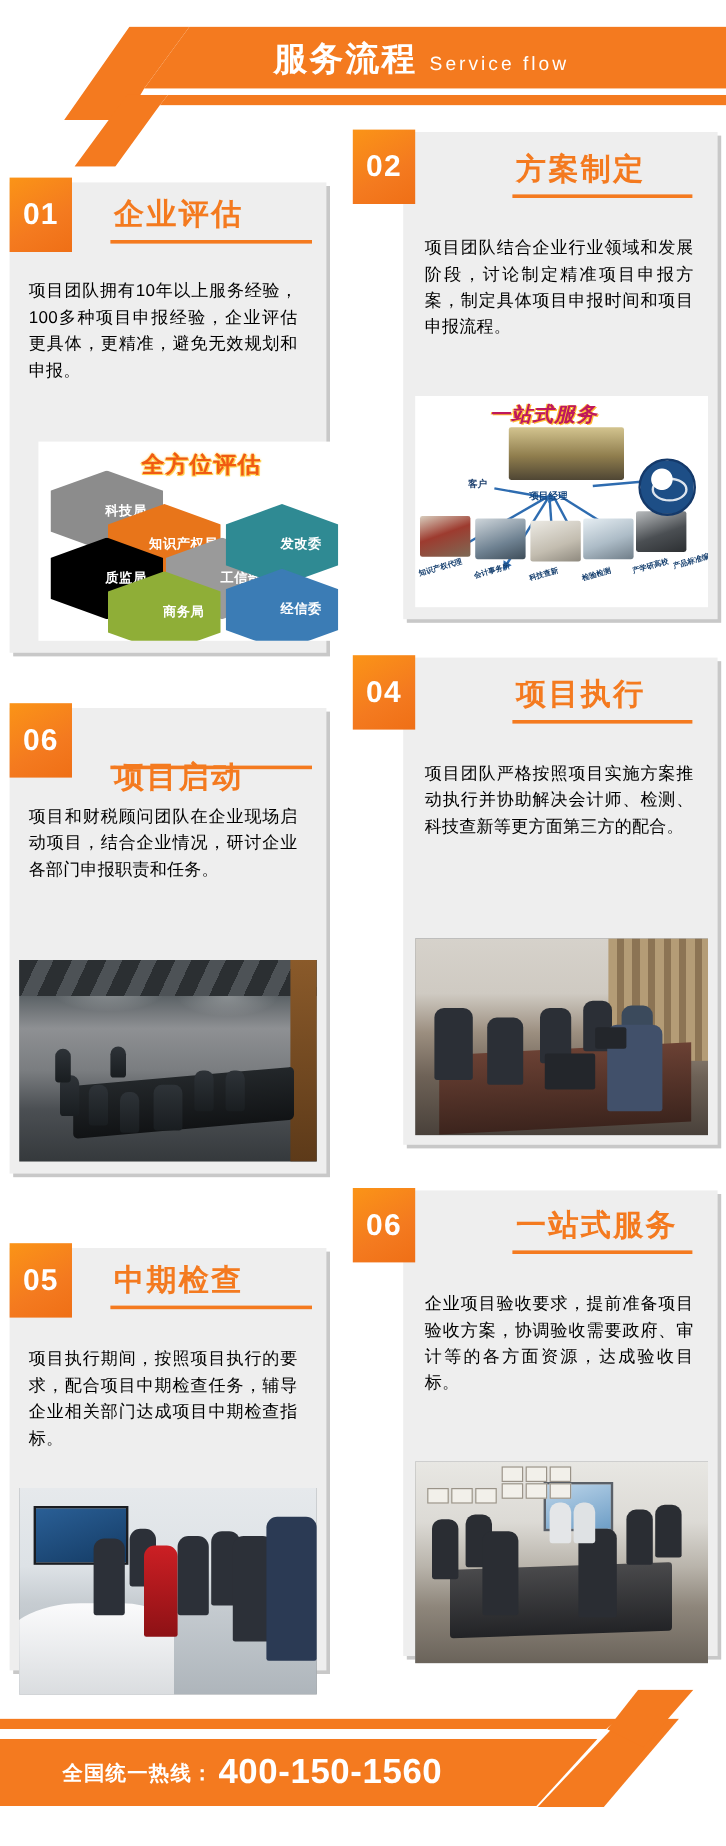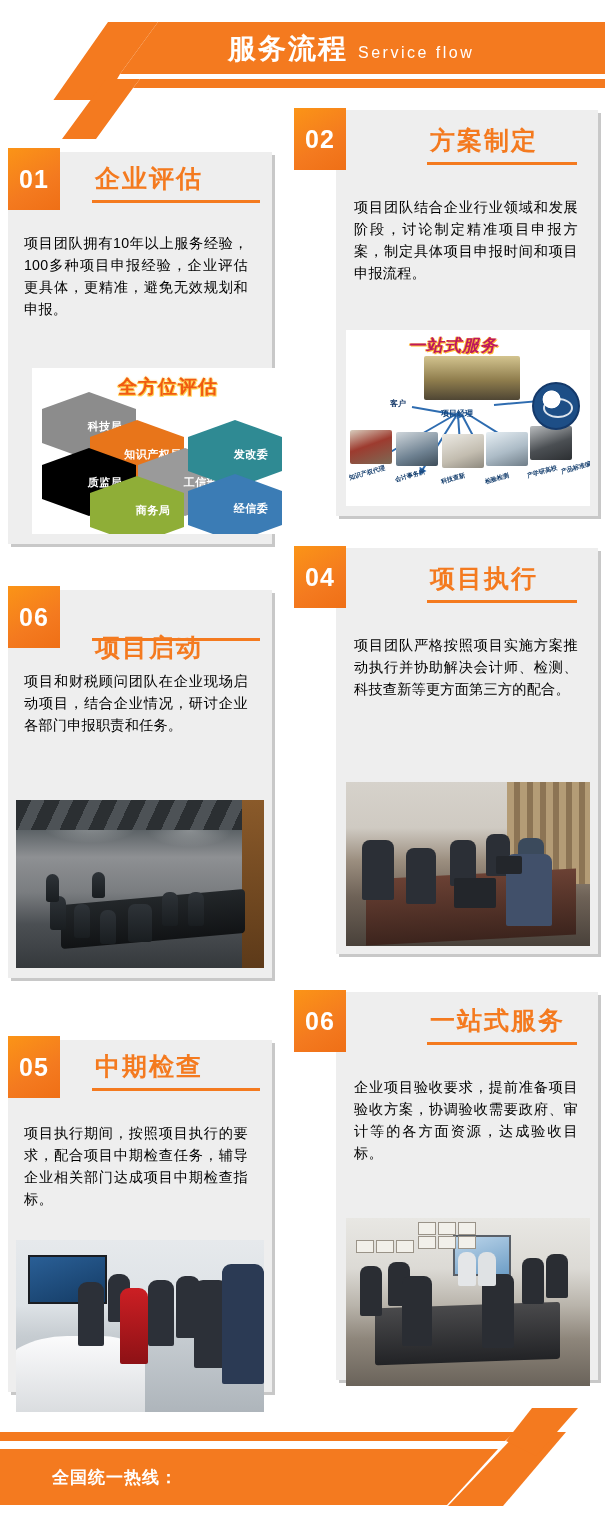"400-150-1560" span.ft-phone { html: none -> <span>400-150-1560</span> }
